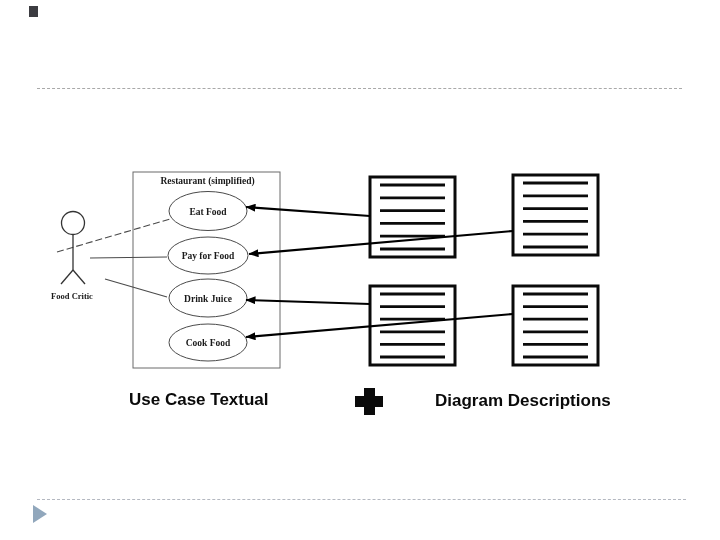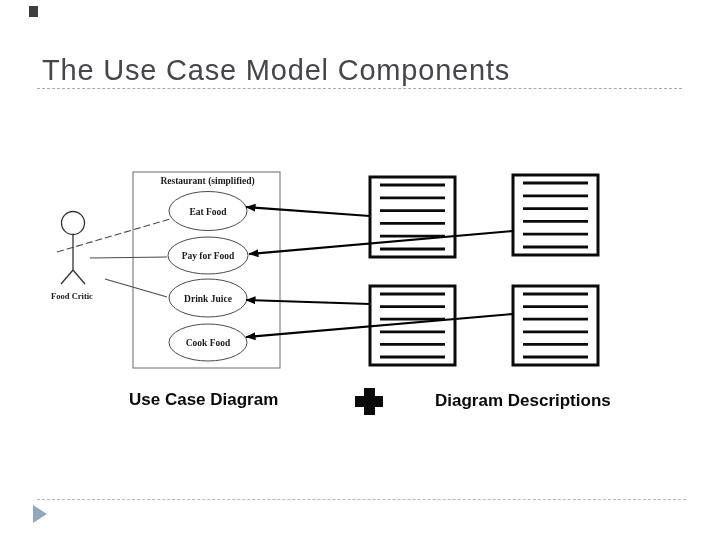"The Use Case Model Components" h1.slide-title { html: <h1>The Use Case Model Components</h1> -> none }
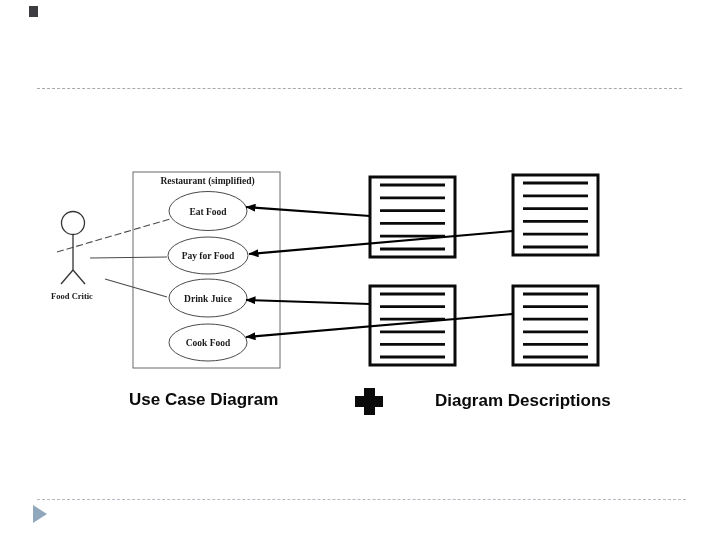"Use Case Diagram" div.caption { text: Diagram -> Textual }
